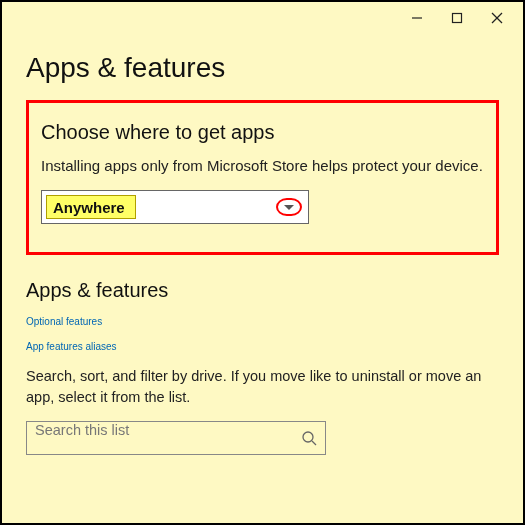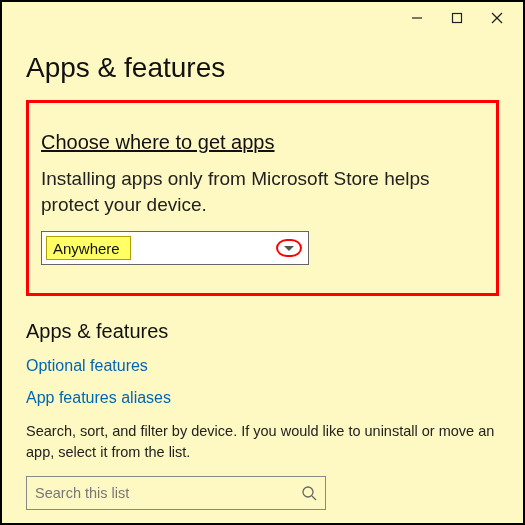"Choose where to get apps" .section-heading { margin: 16px 0 12px 0 -> 6px 0 12px 0; text-decoration: underline -> none }
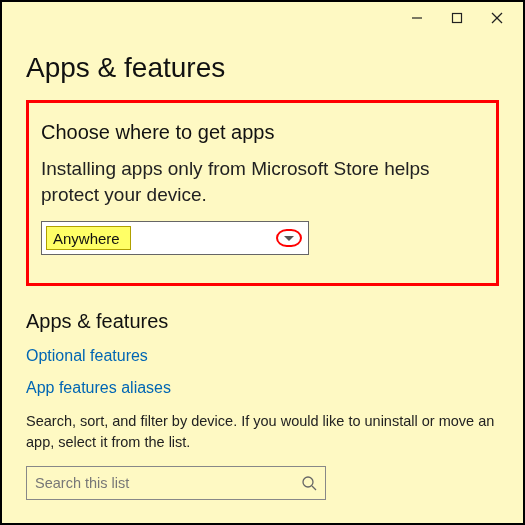"Installing apps only from Microsoft" .desc { font-size: 19px -> 15px }
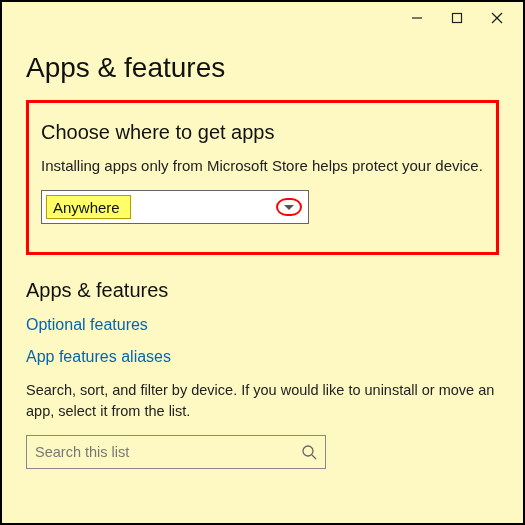"Anywhere" .dropdown-selected { font-weight: none -> bold }
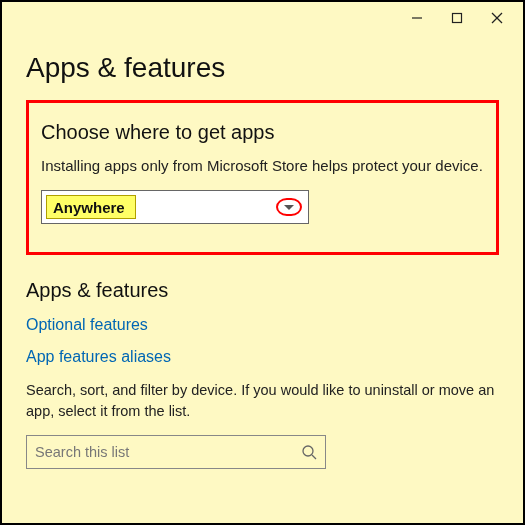"Optional features" .link { font-size: 16px -> 10px }
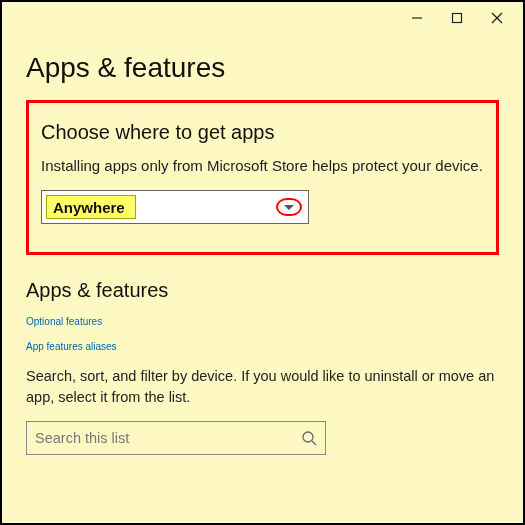"Search, sort, and filter by" p.body-text { text: device. If you would -> drive. If you move }
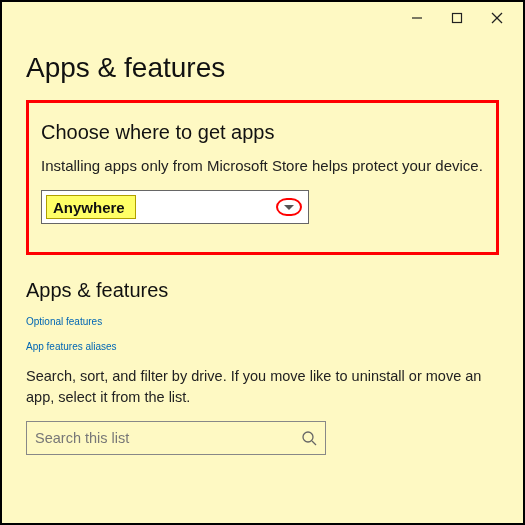"Search this list" .search-box { align-items: center -> none }
